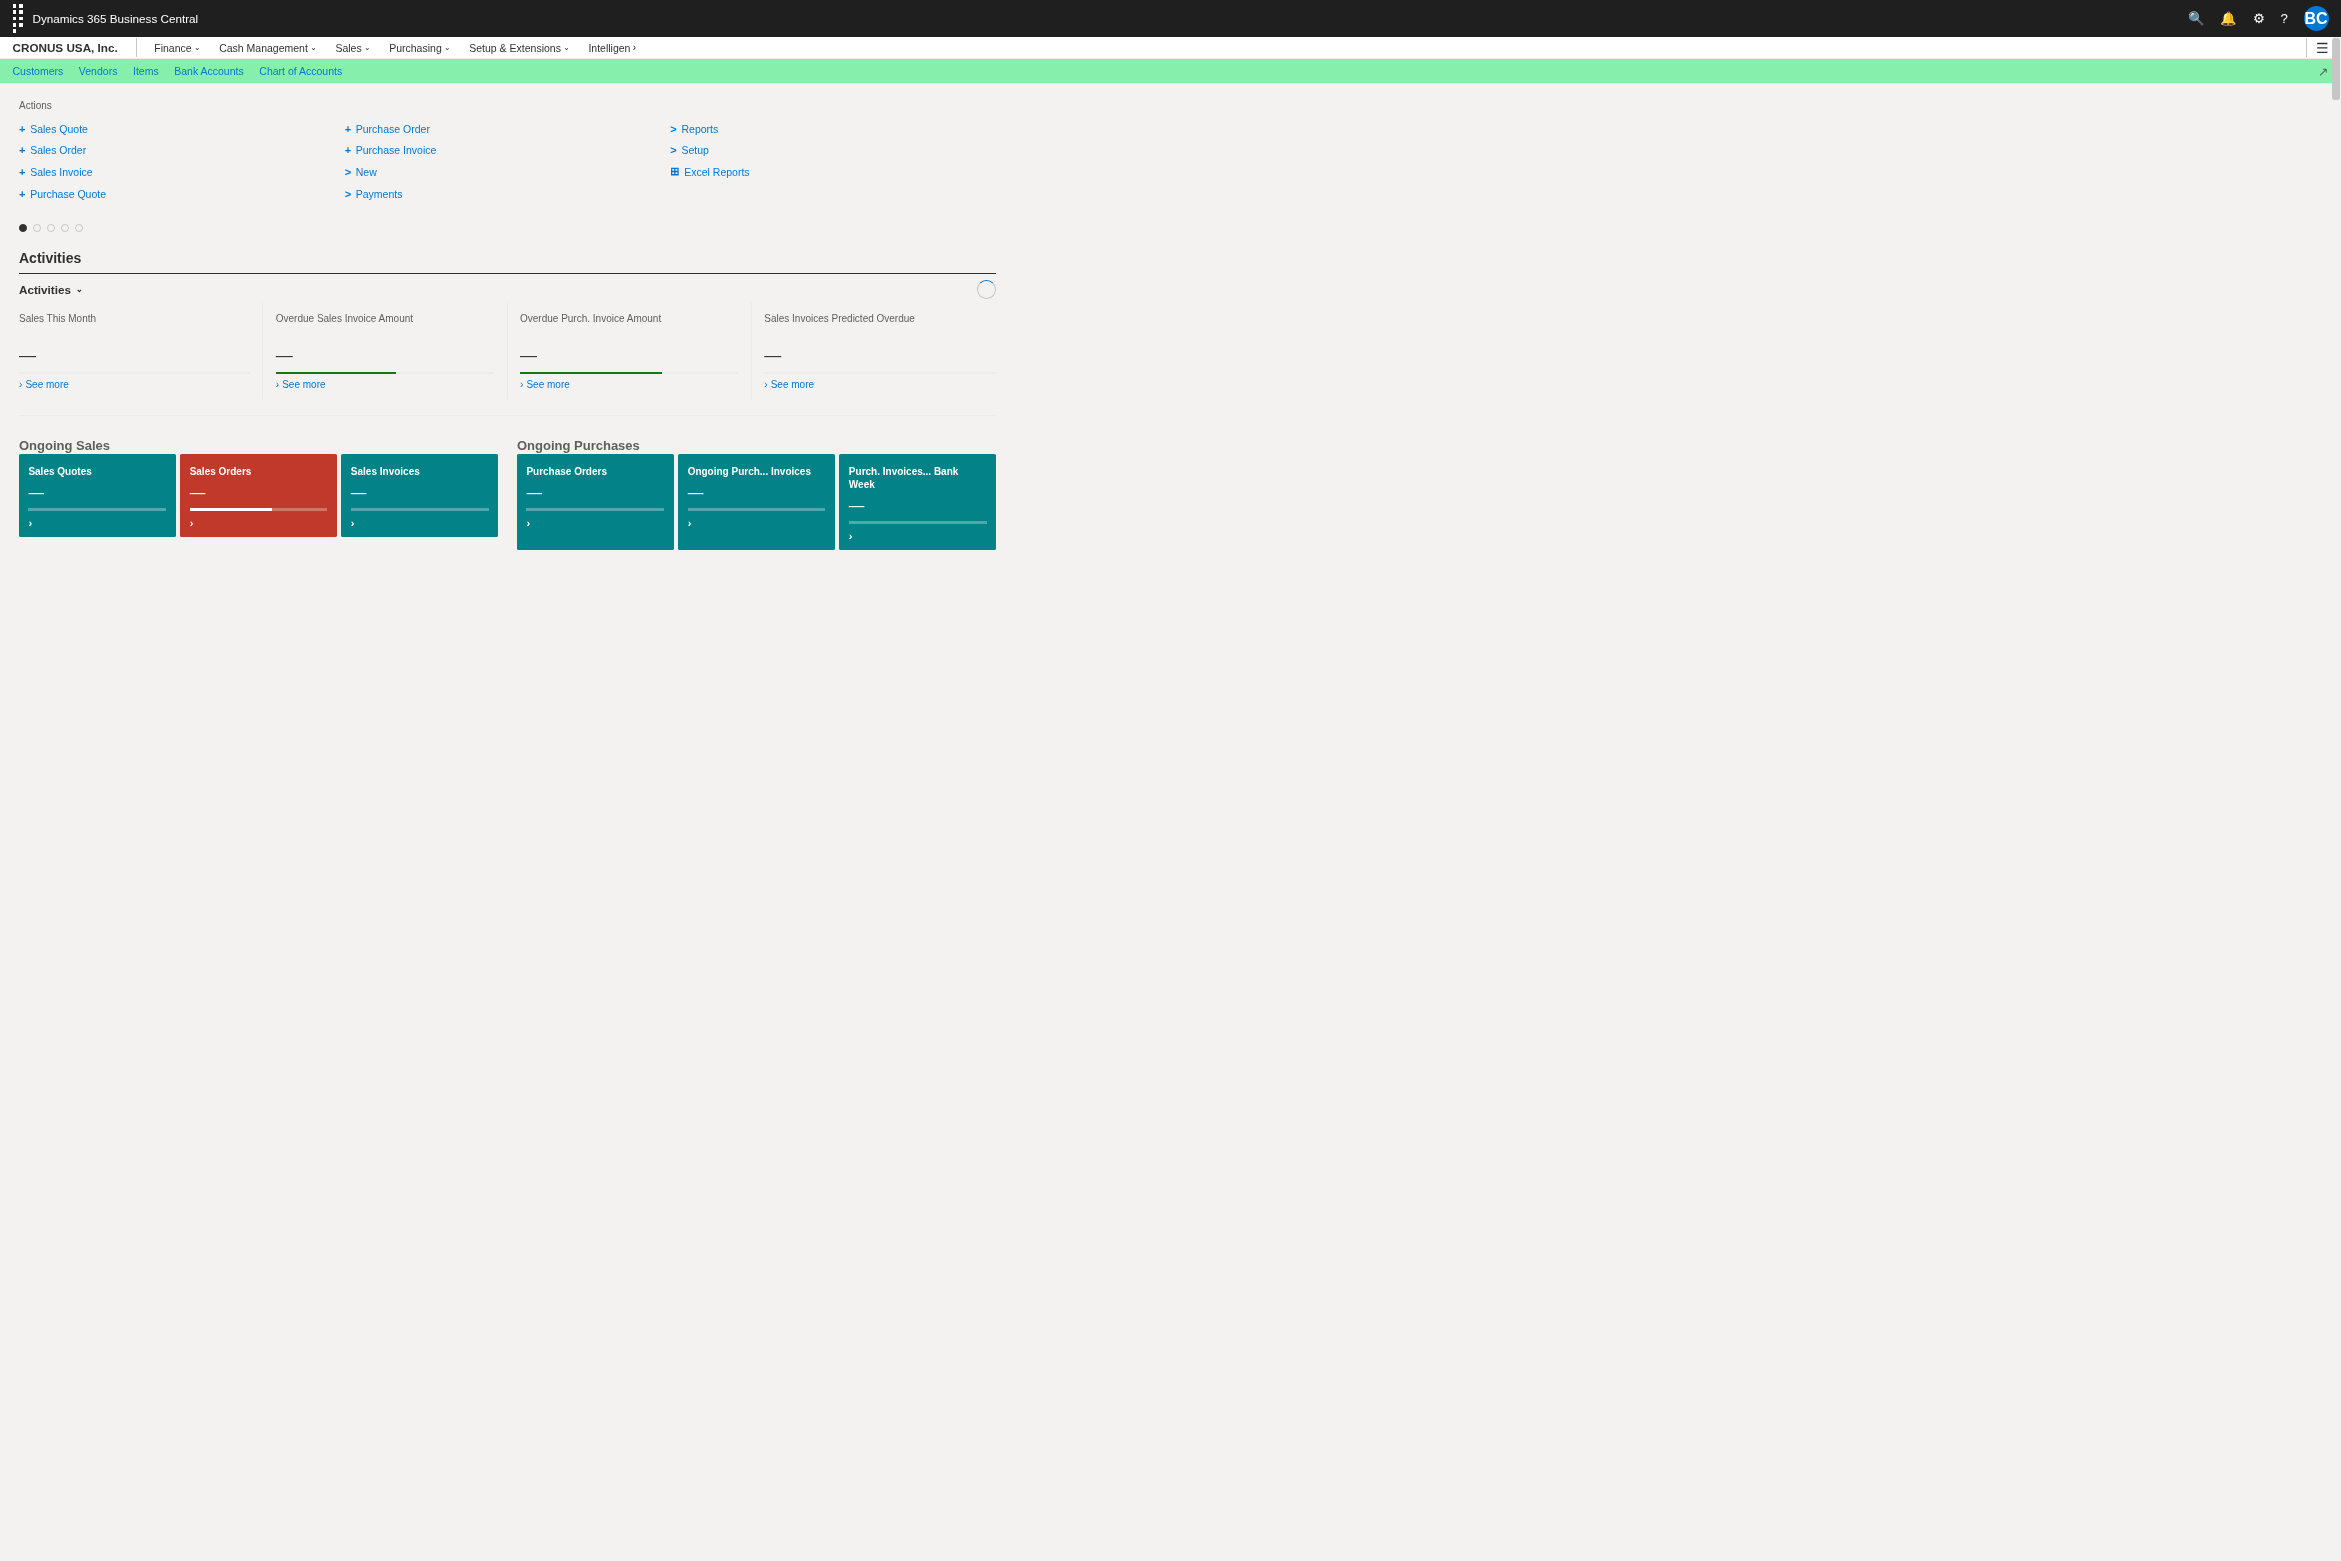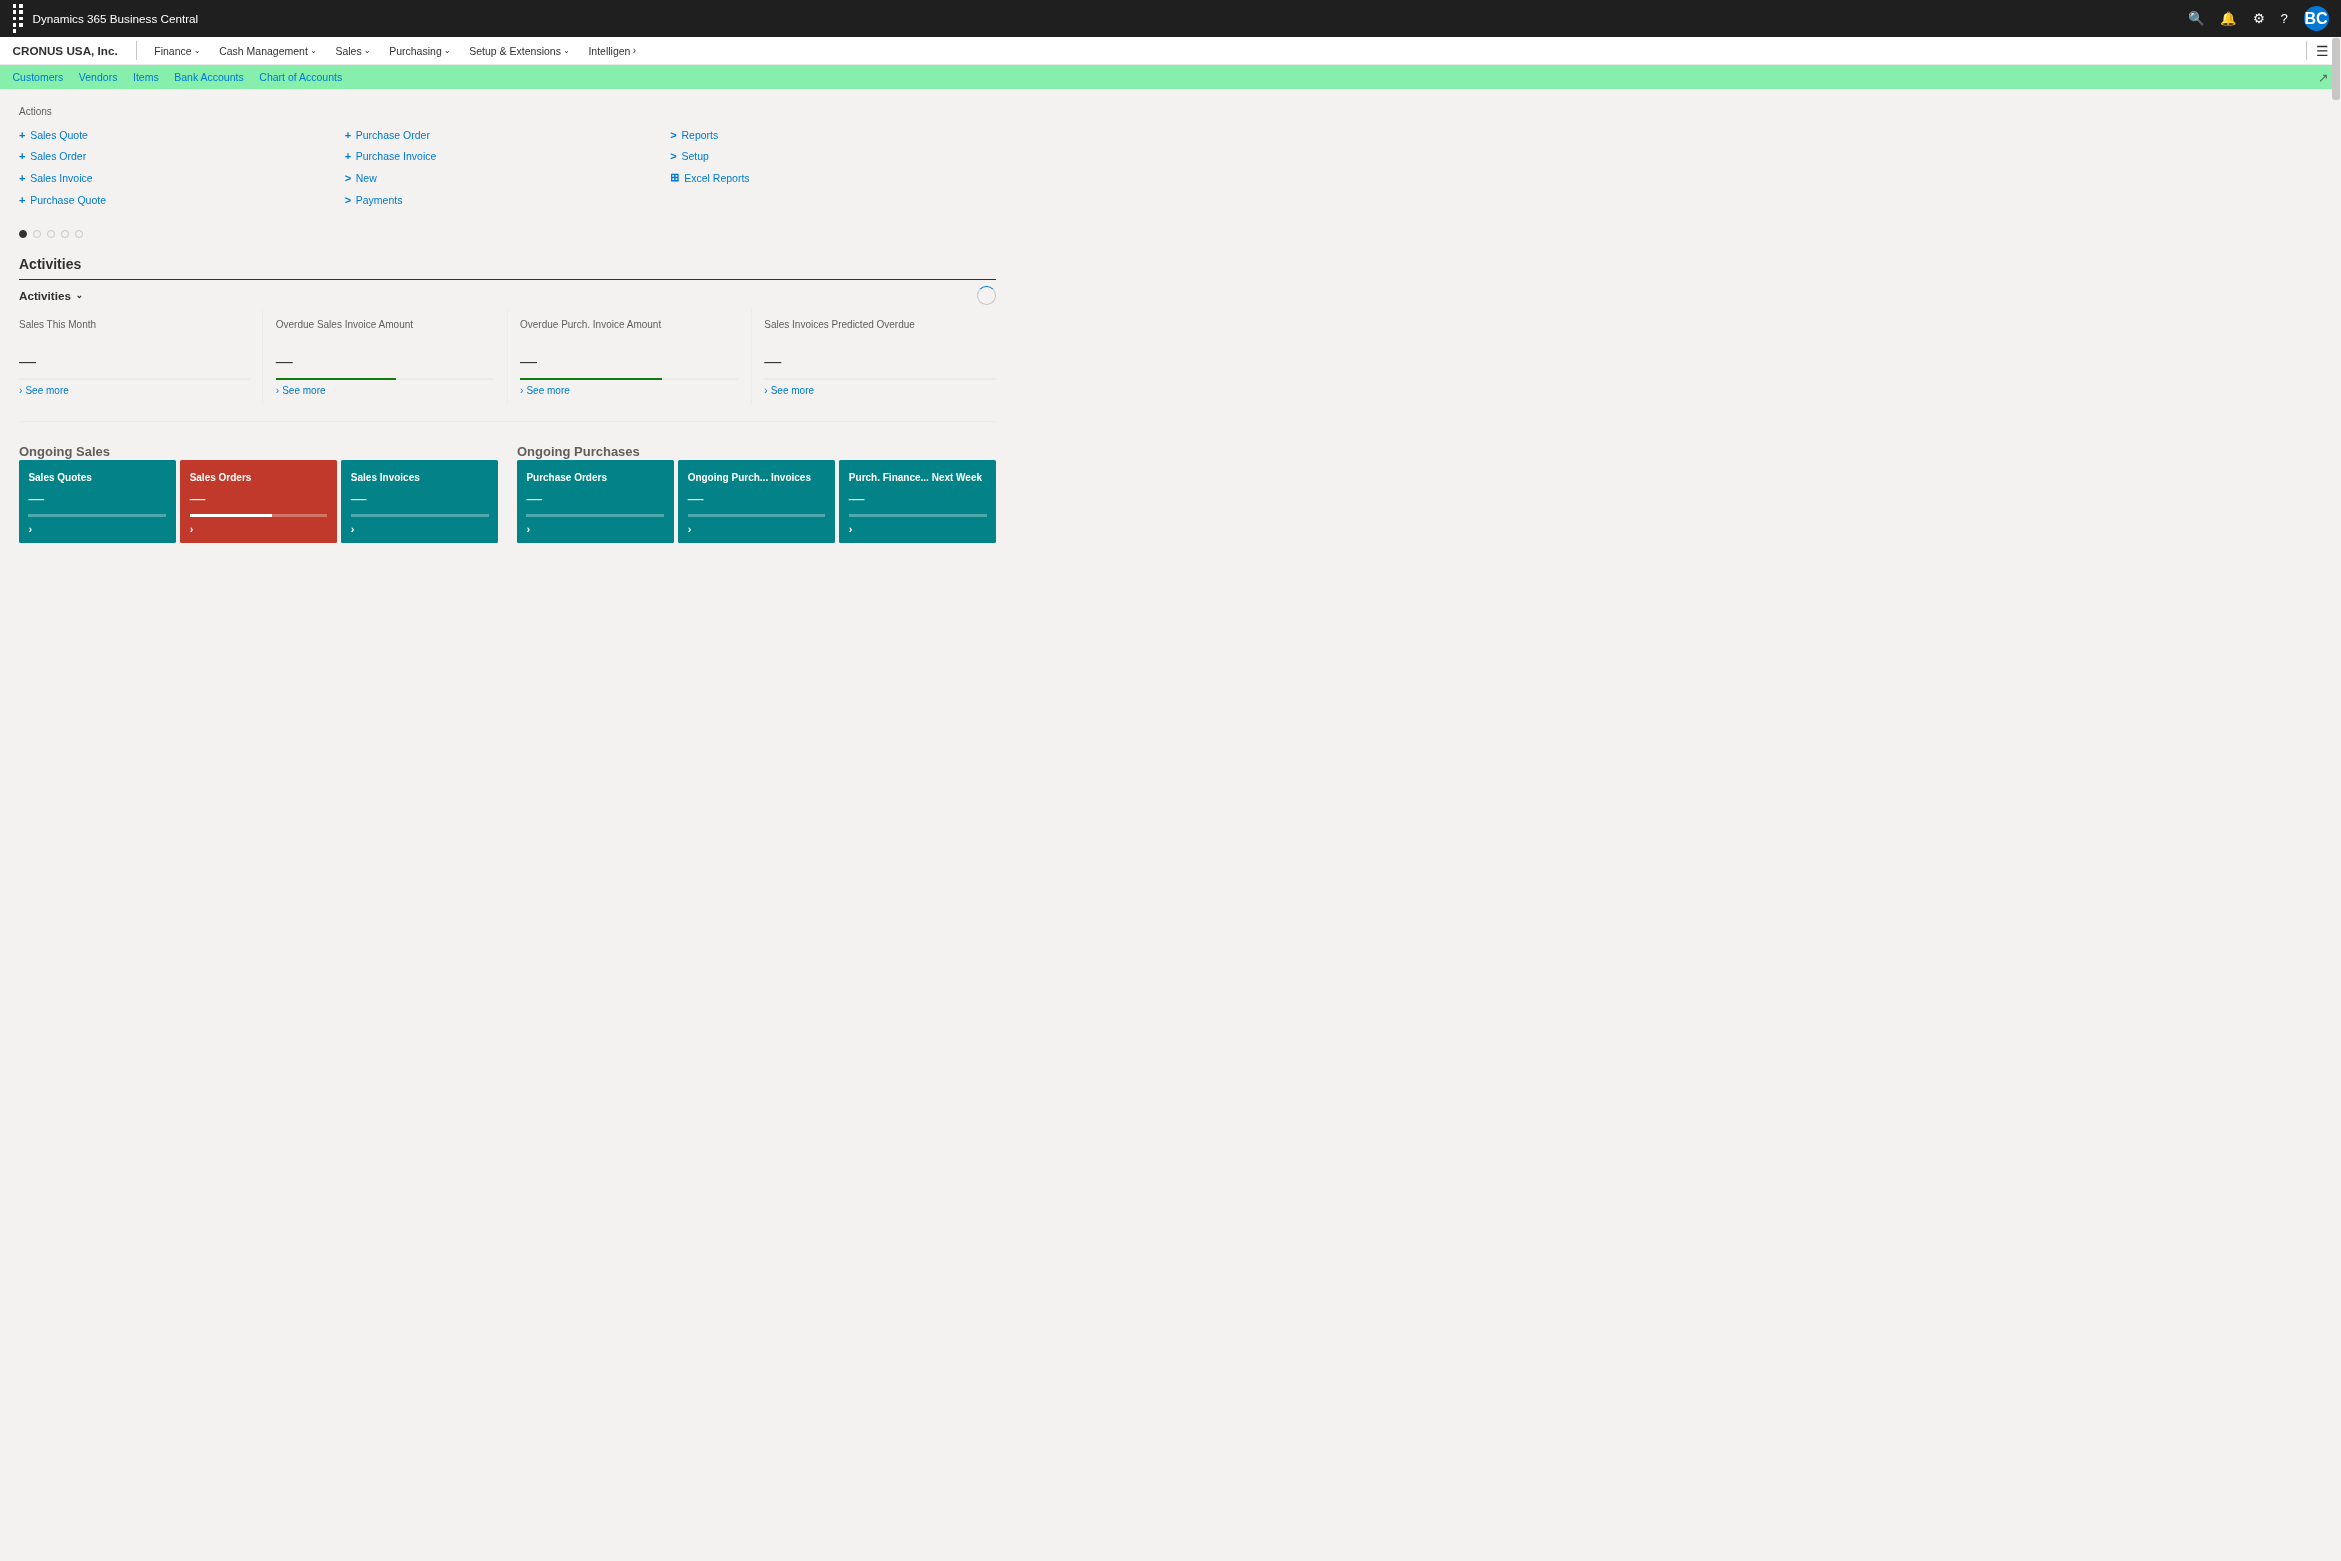"CRONUS USA, Inc." .menu-bar { height: 28px -> 22px }
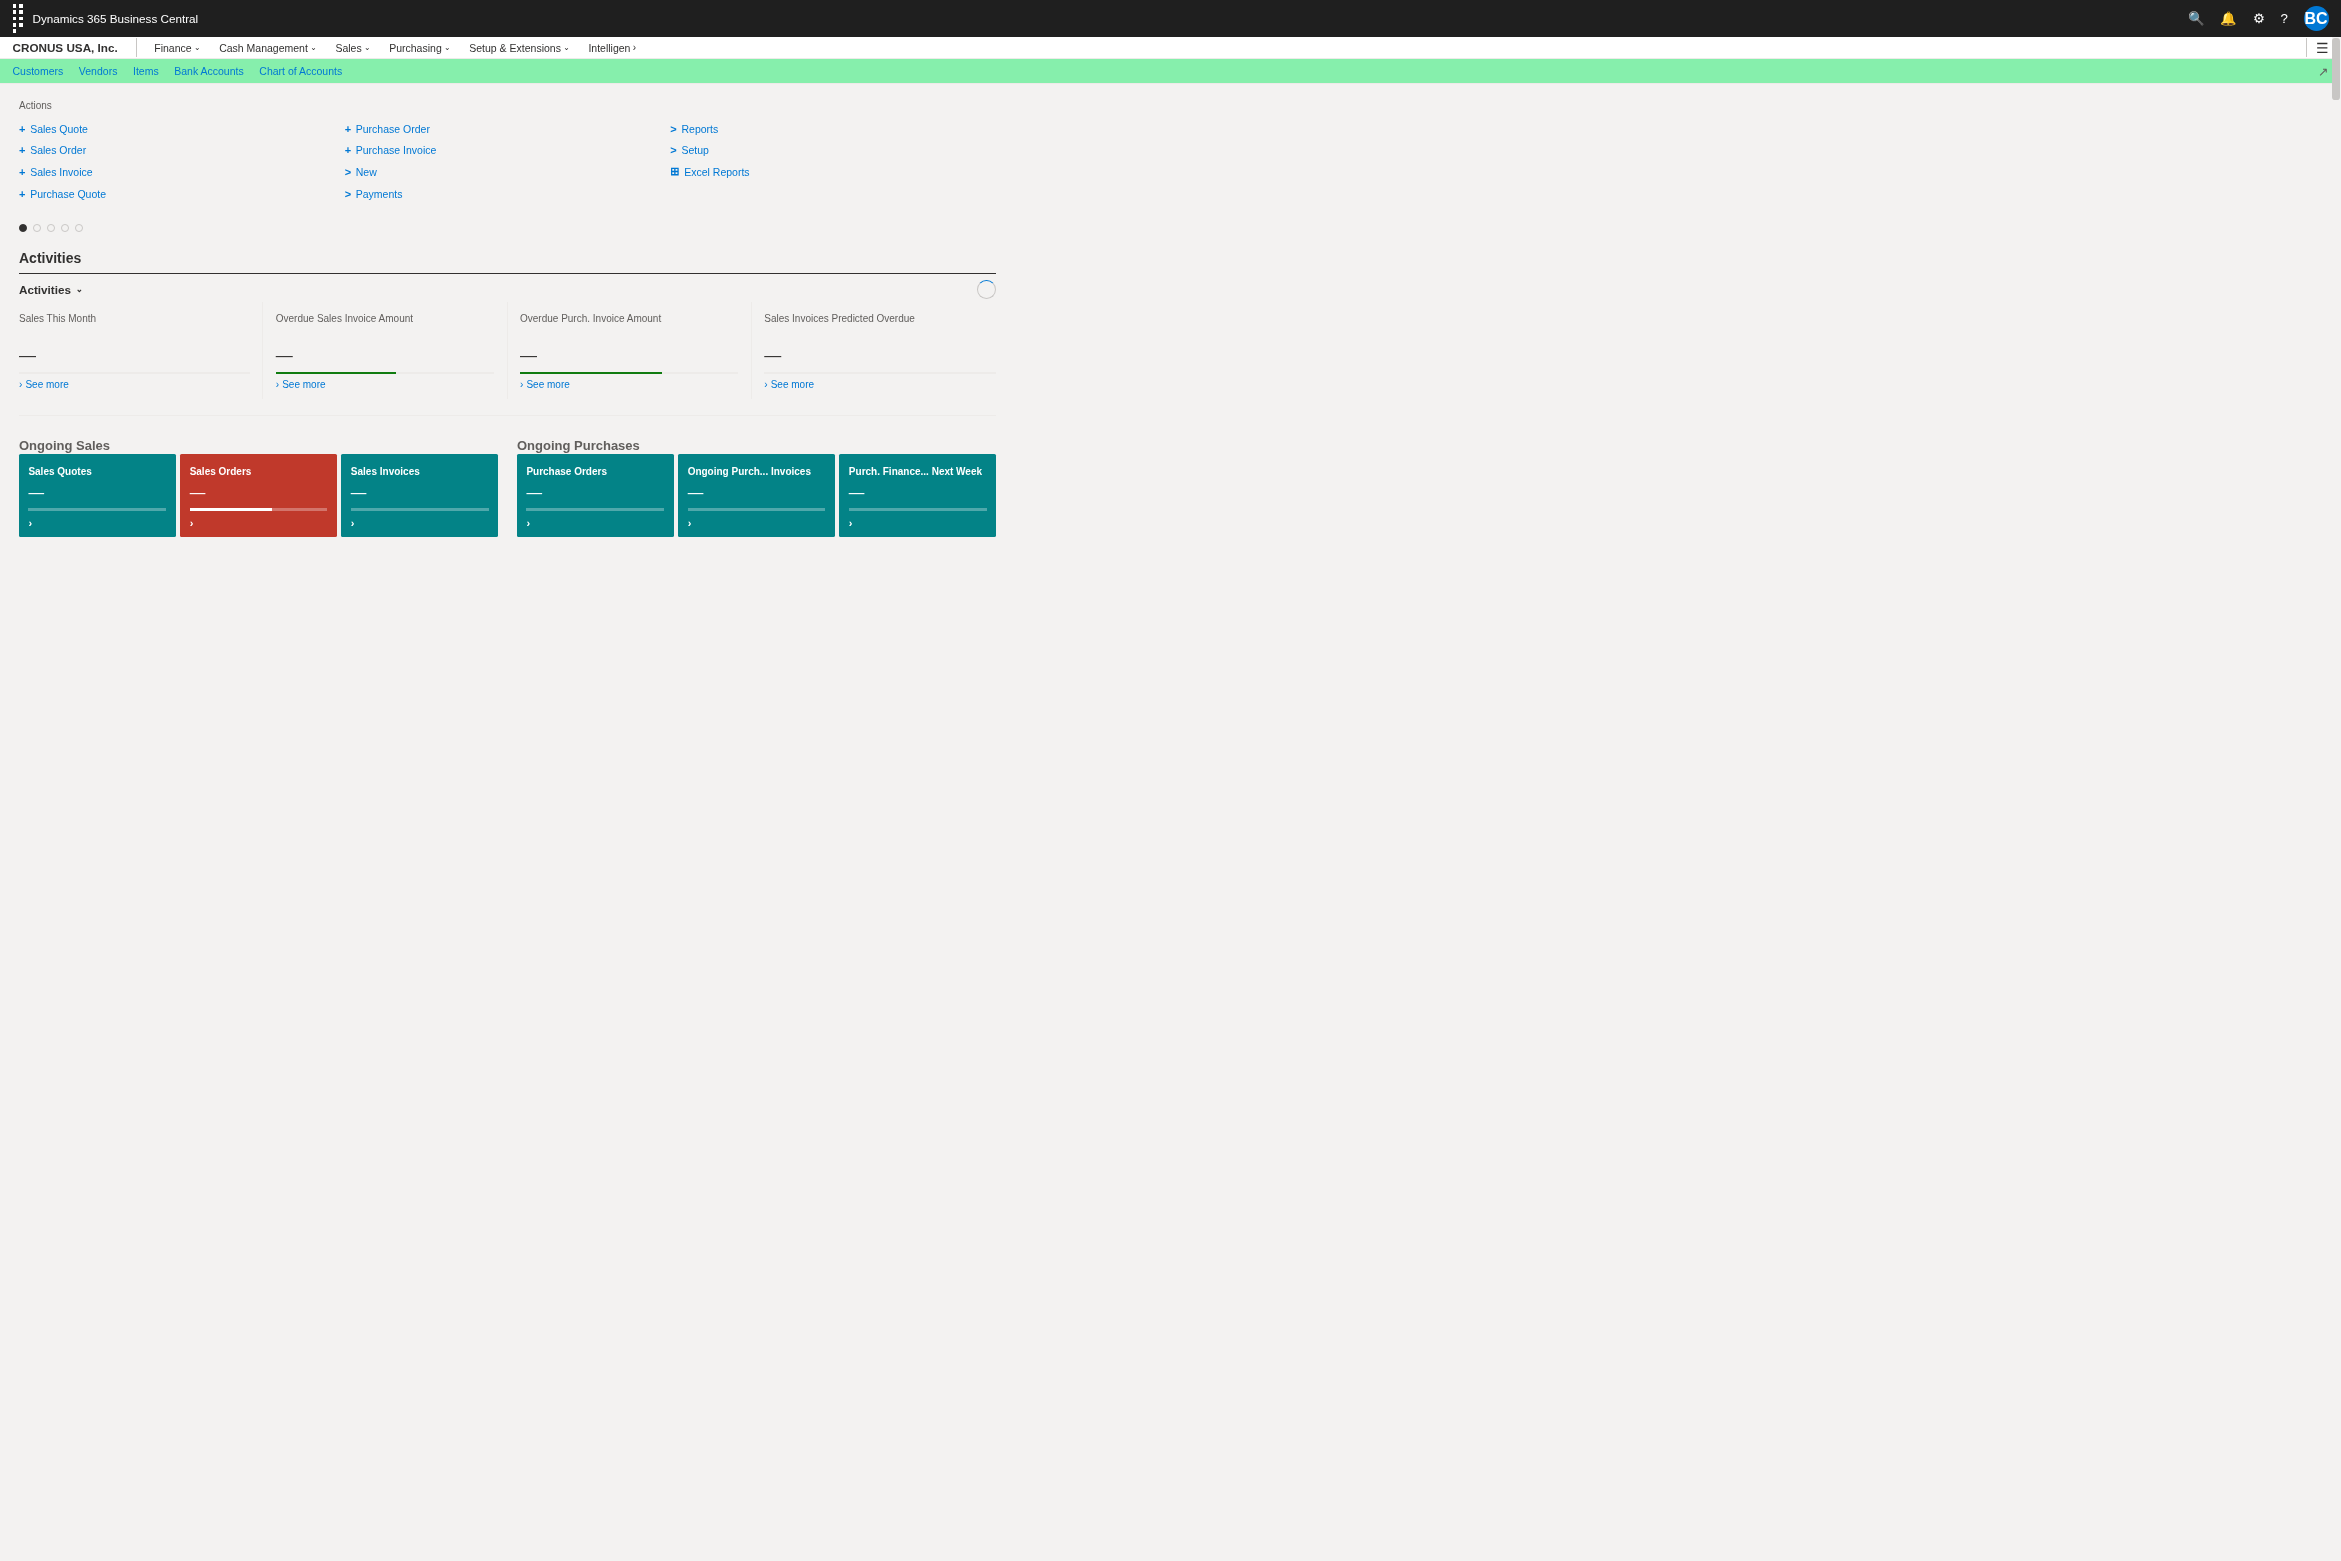"Purch. Finance... Next Week" div.card-tile-title { text: Finance... Next -> Invoices... Bank }
